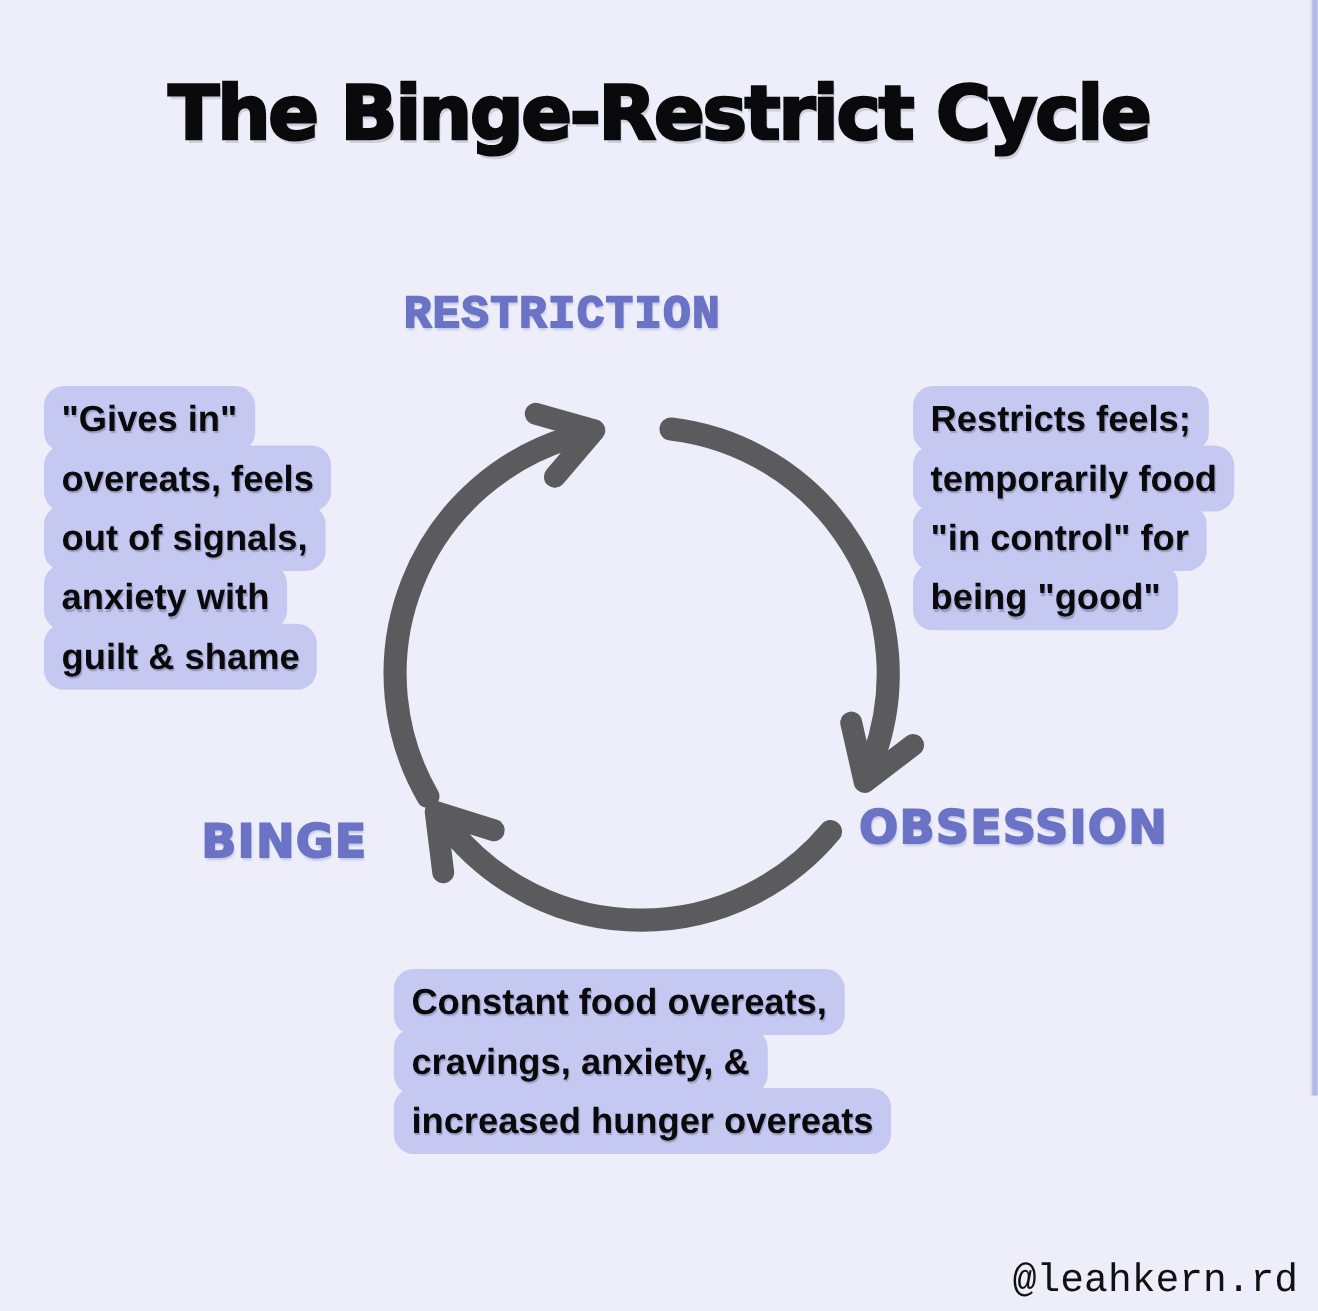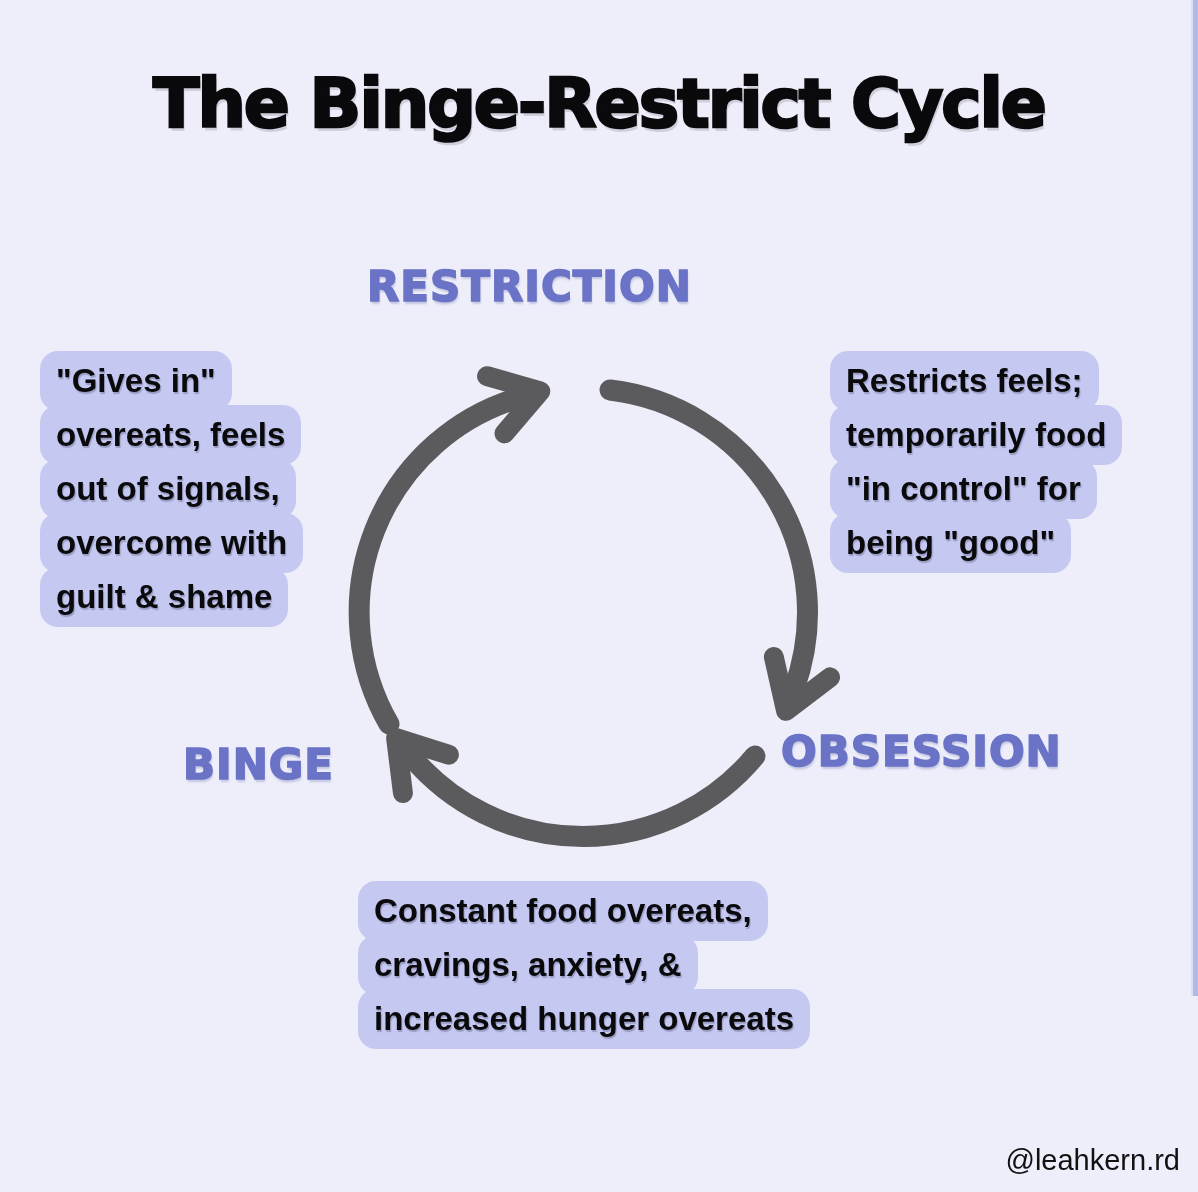"RESTRICTION" #label-restriction { font-family: none -> Liberation Mono, monospace }
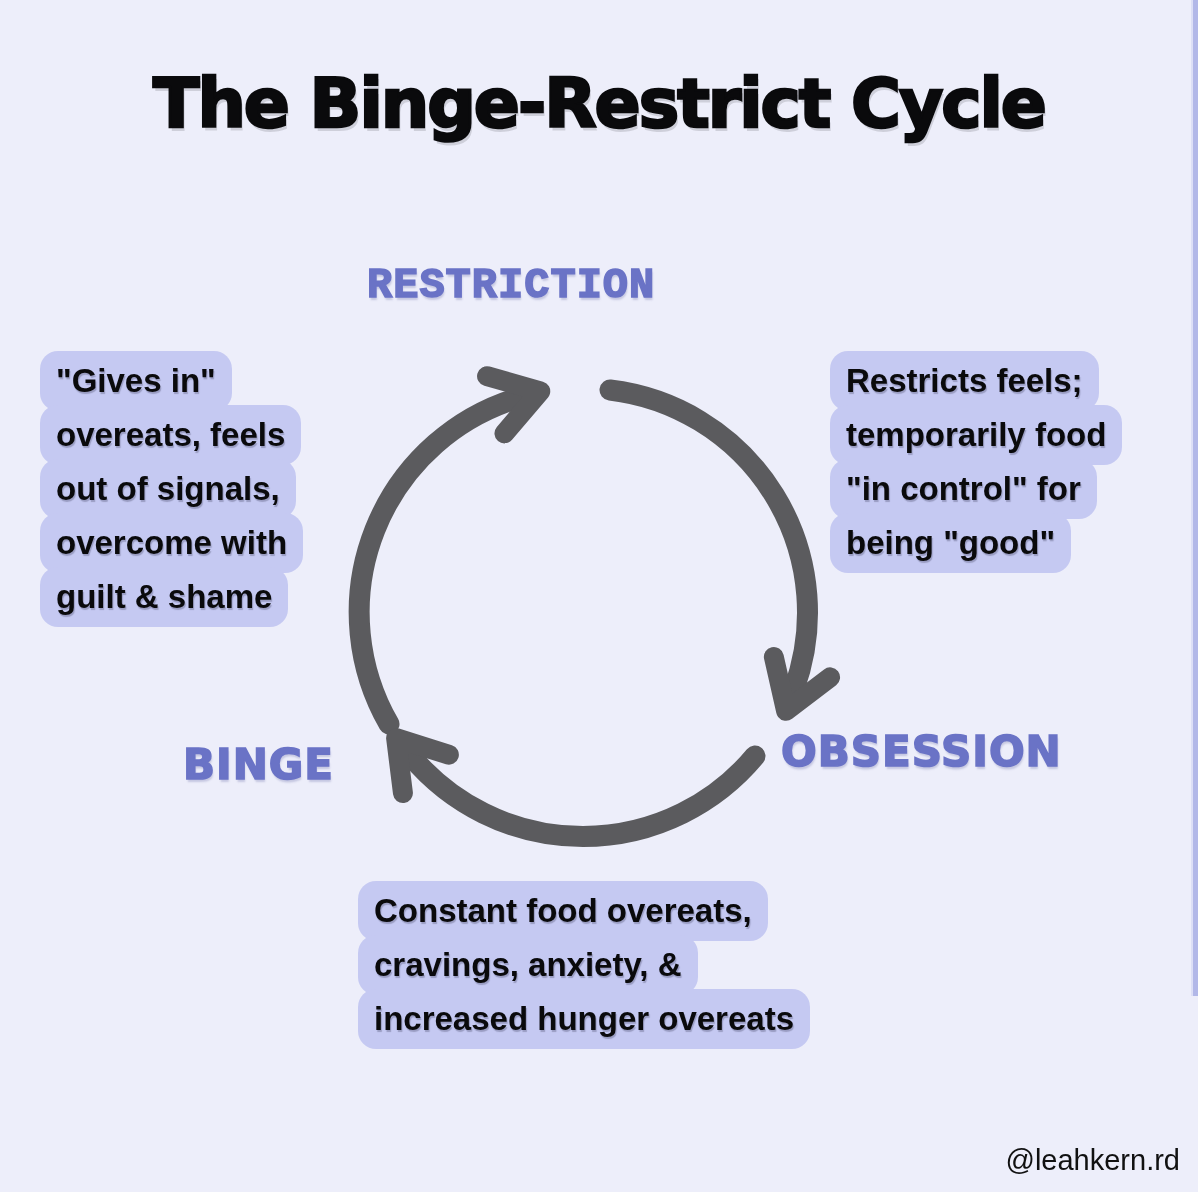"overcome with" span.note-line { text: overcome -> anxiety }
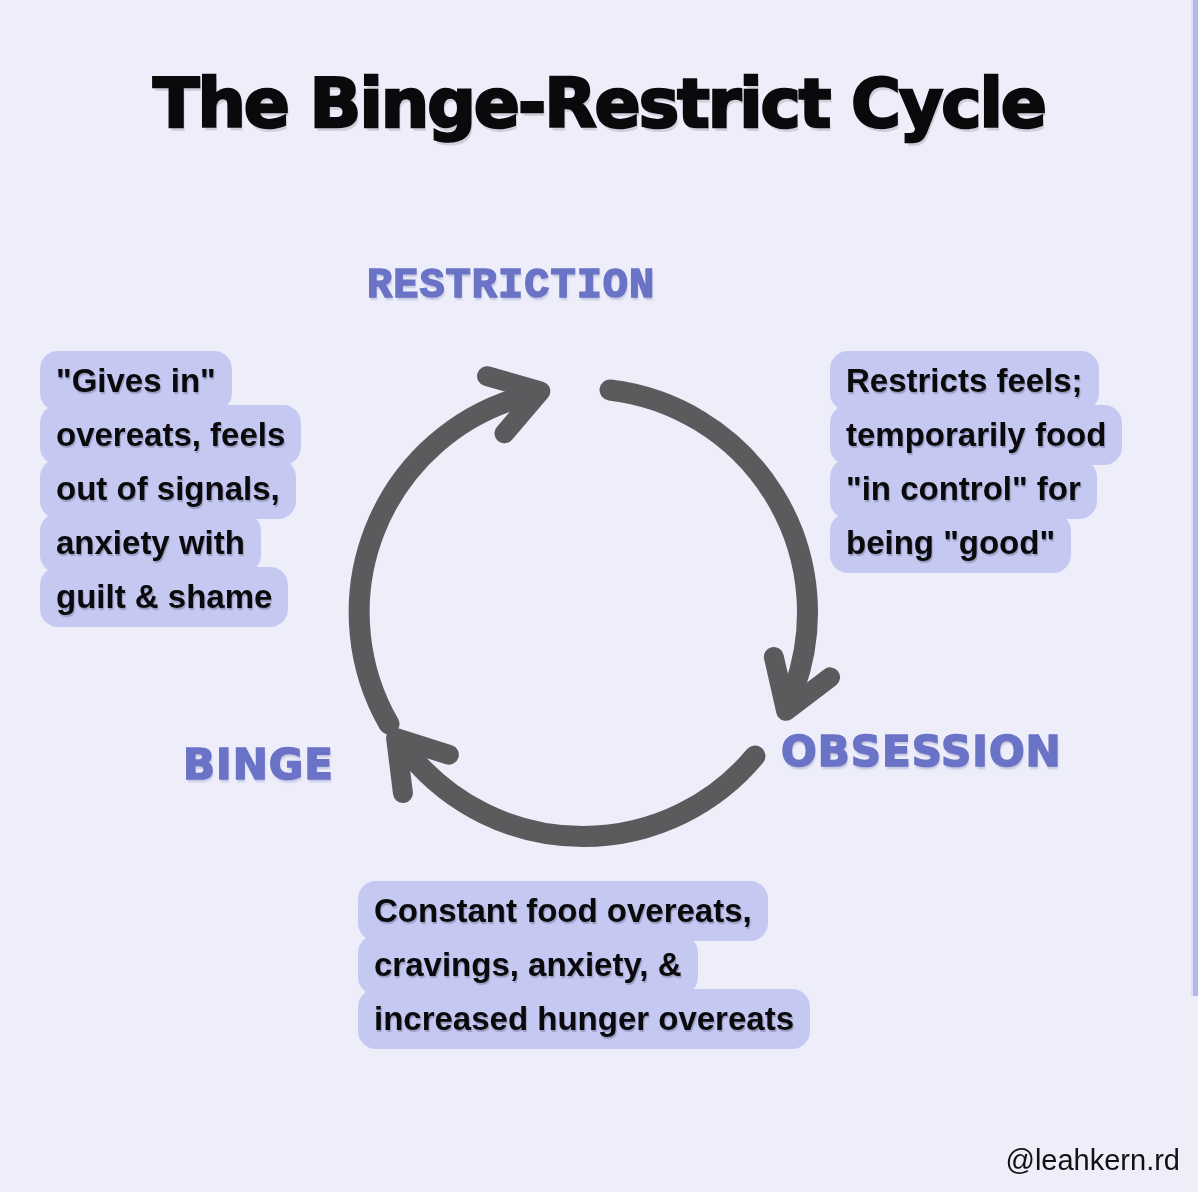"@leahkern.rd" .watermark { font-family: Liberation Sans, sans-serif -> Liberation Mono, monospace; font-size: 29px -> 36px }
